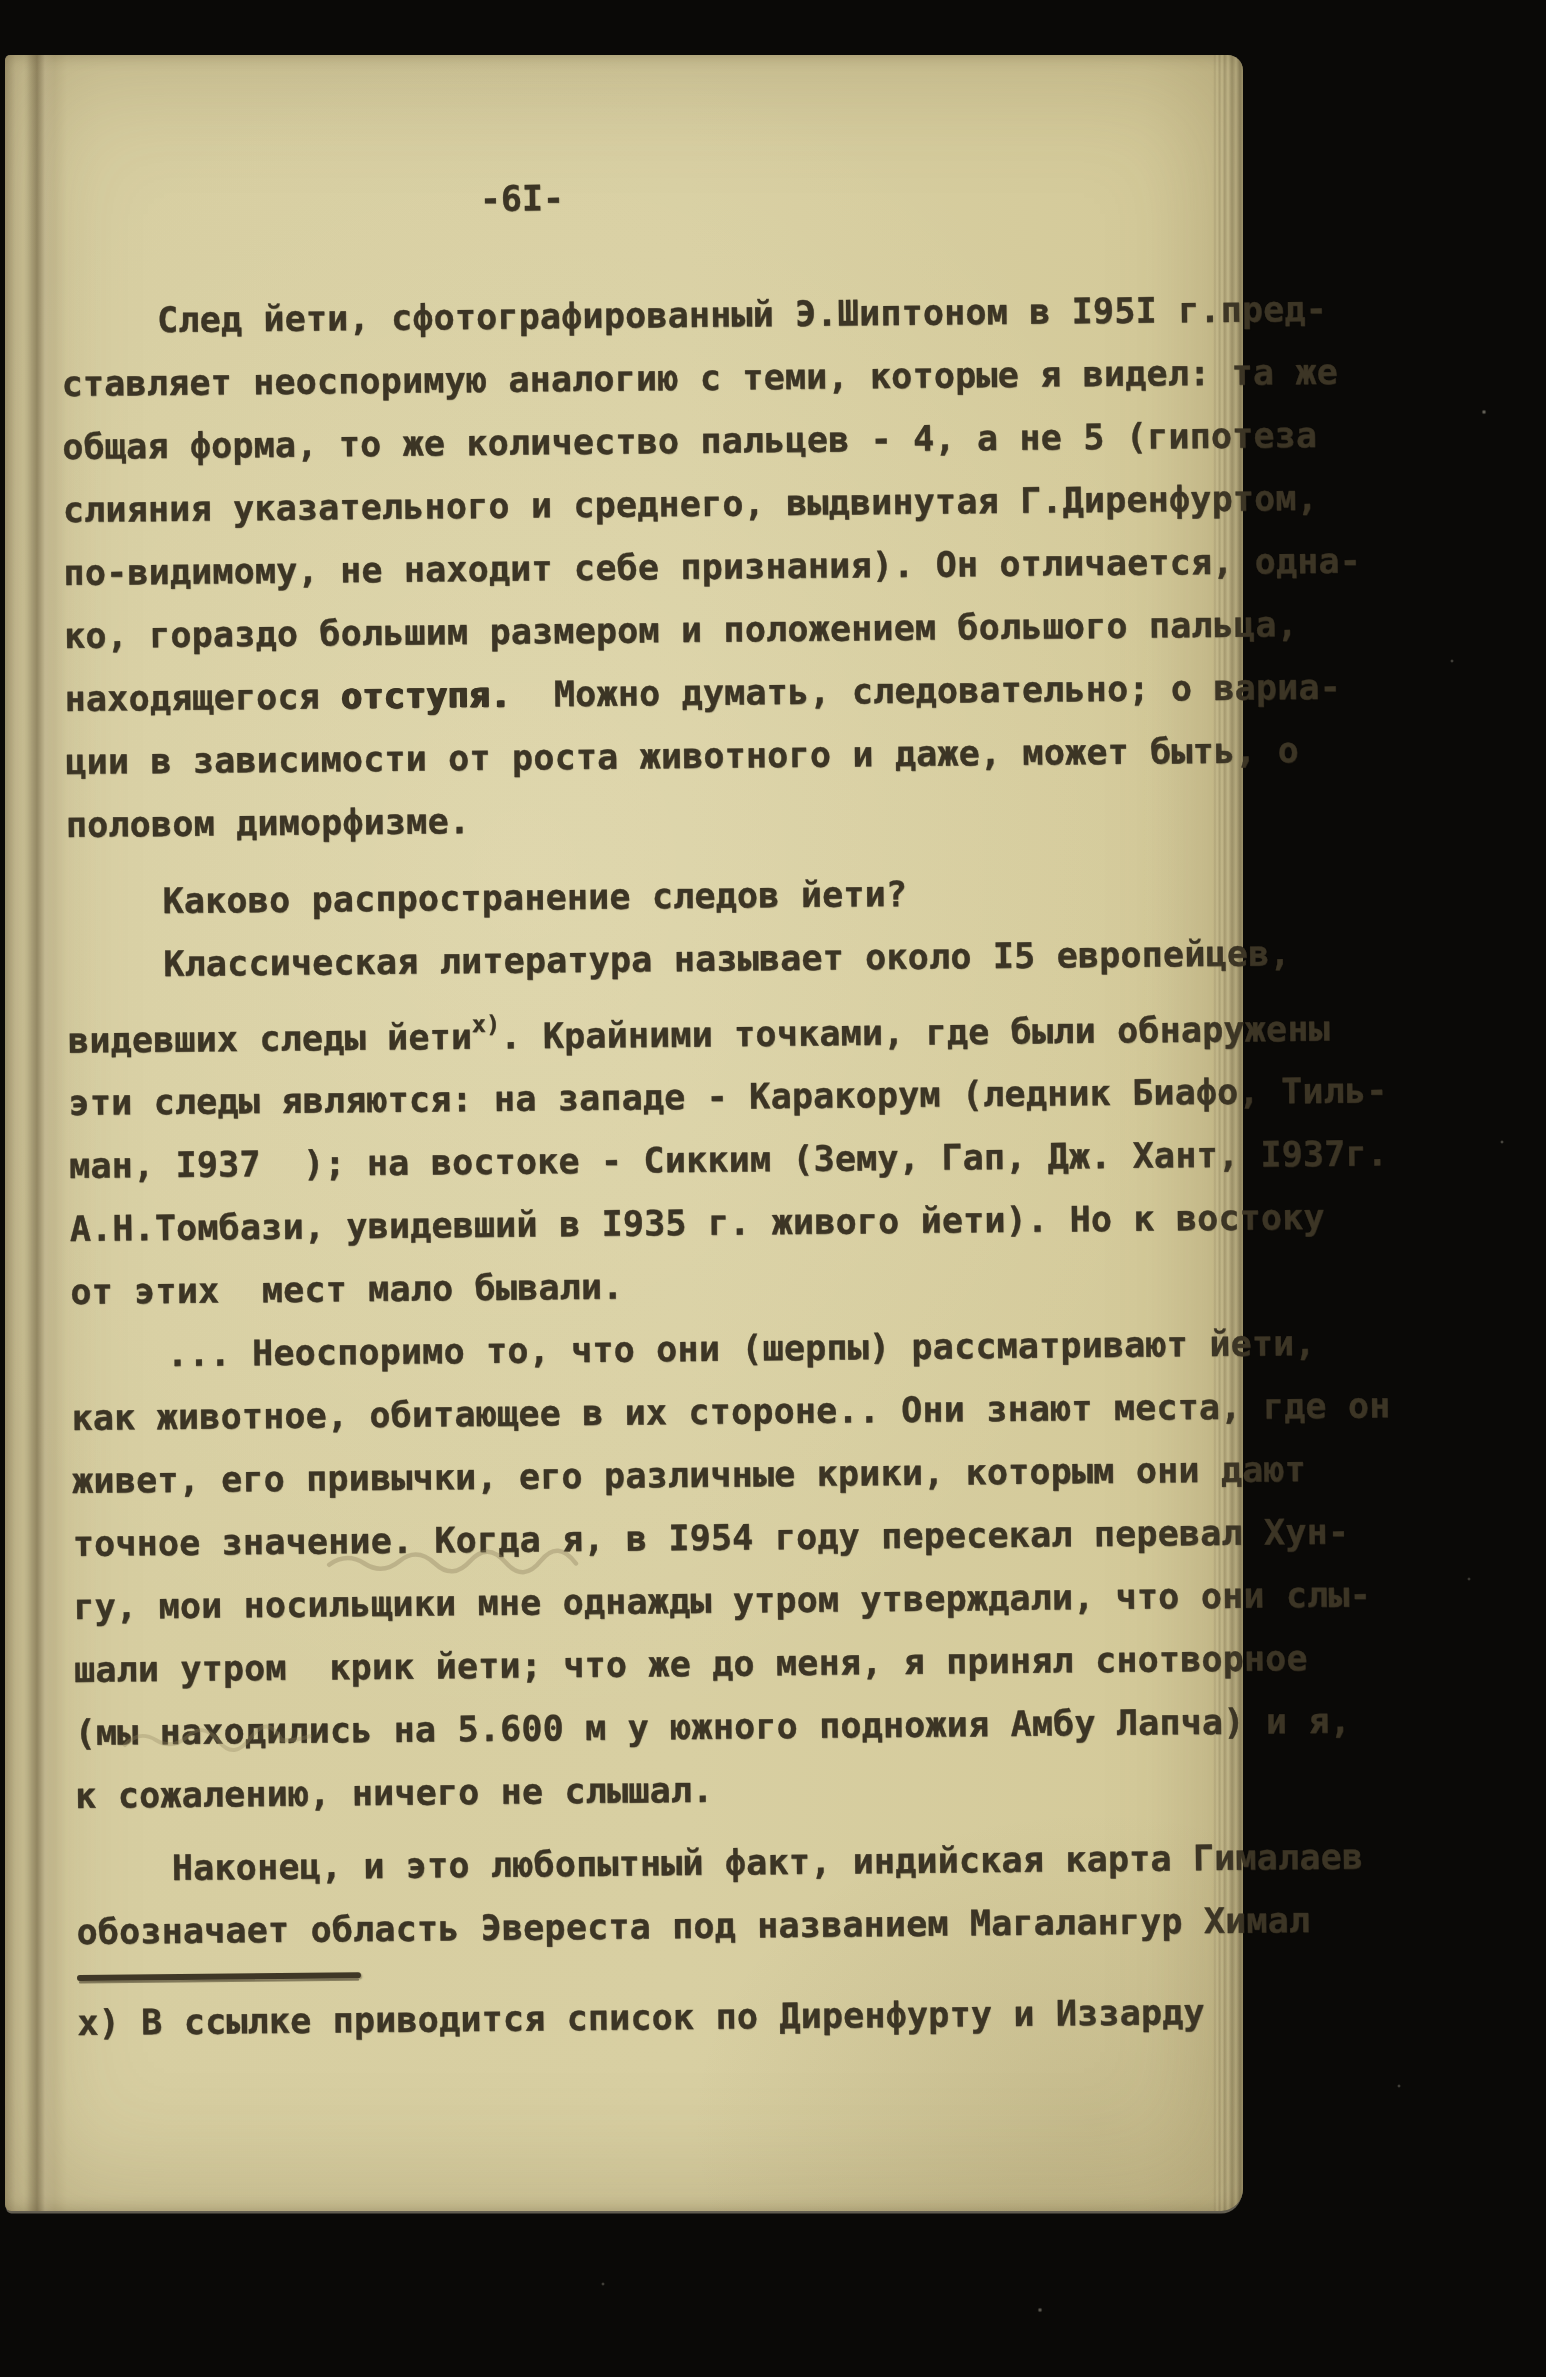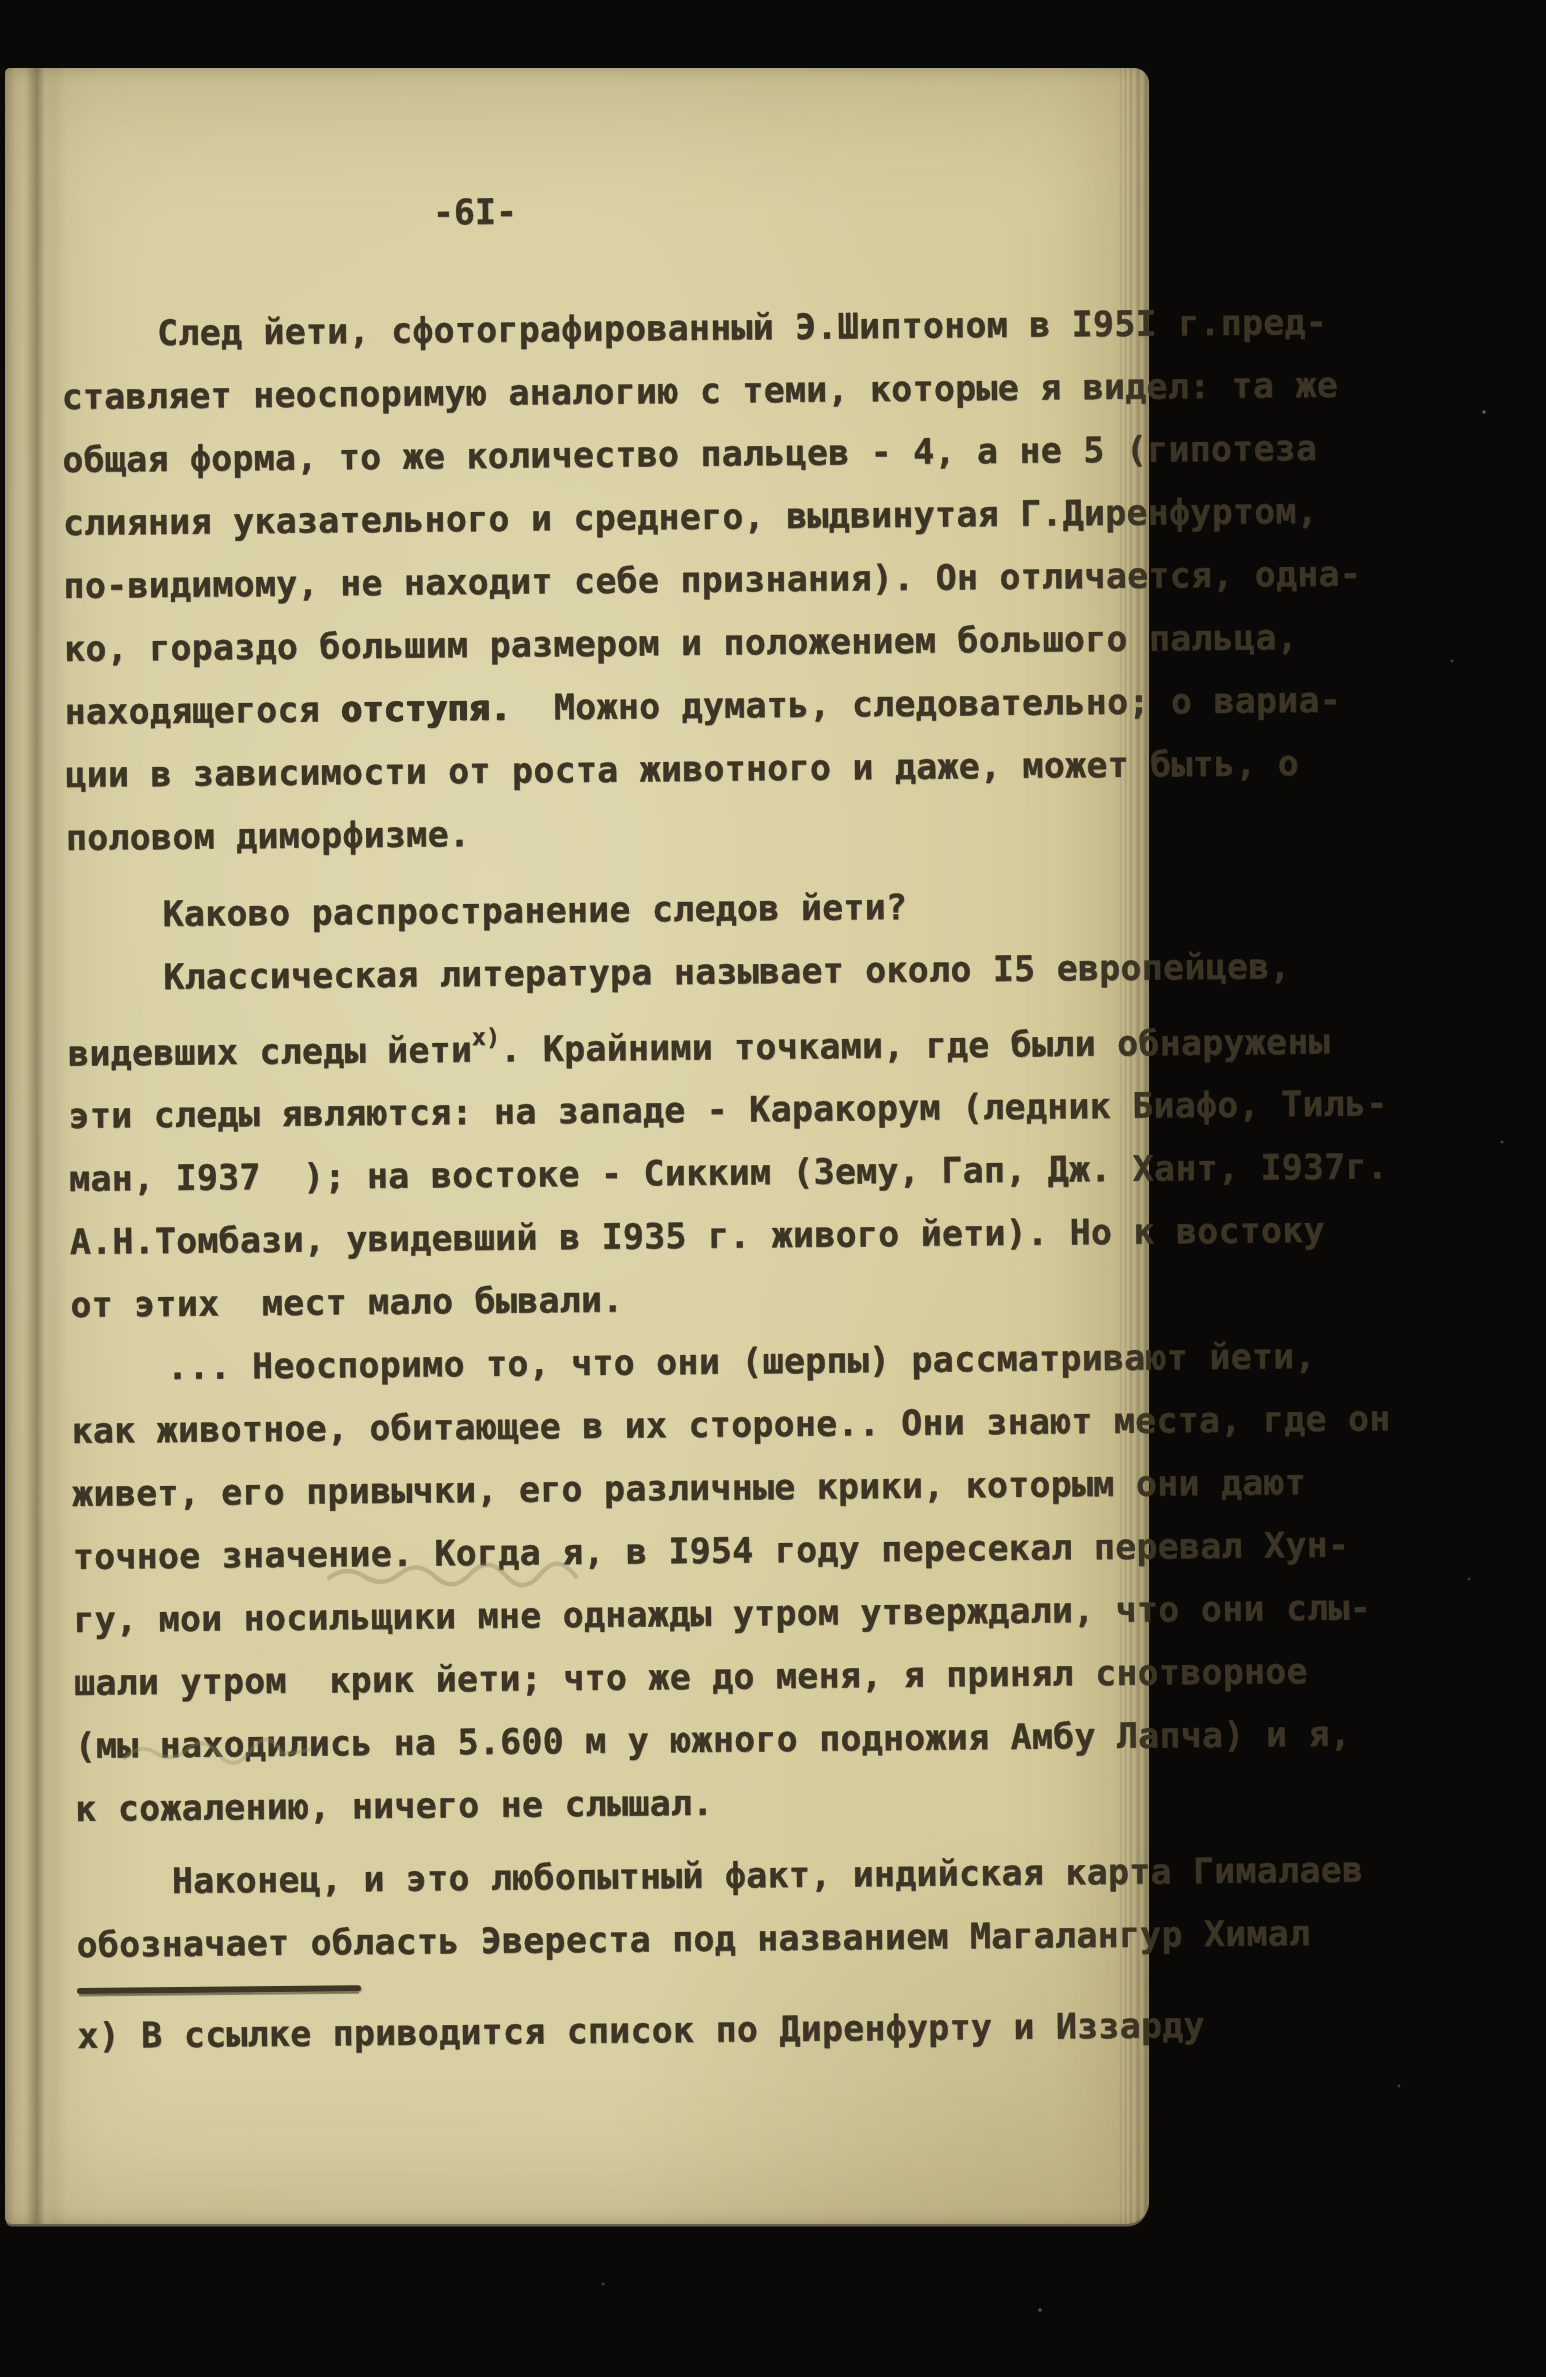"-6I-" .page { top: 68px -> 55px; width: 1144px -> 1238px }
